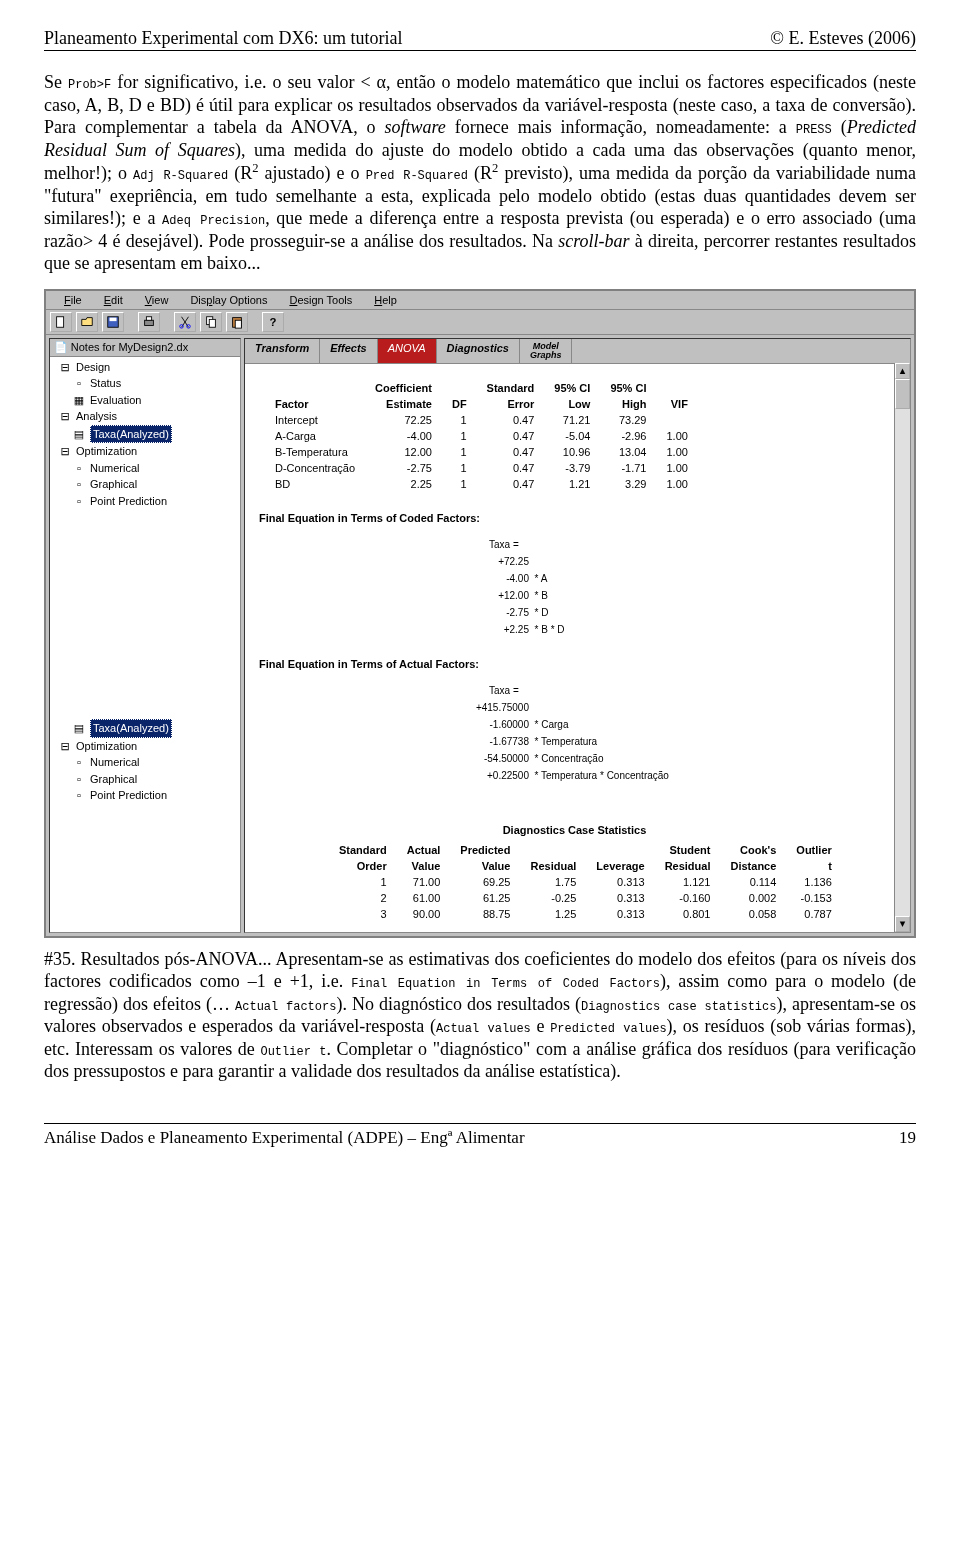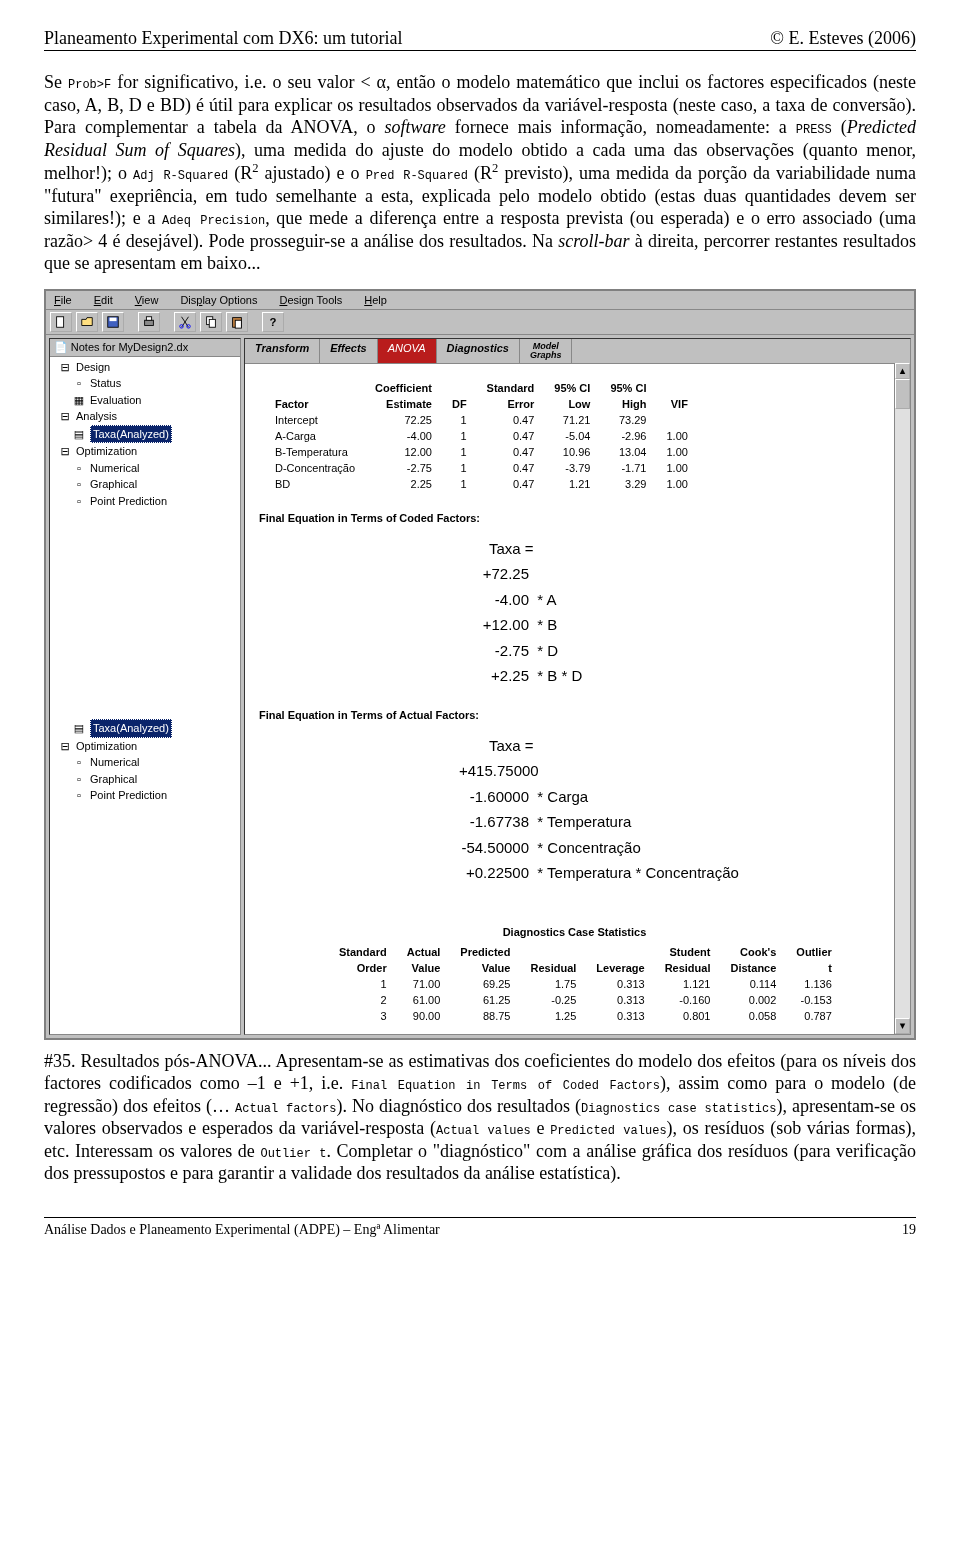"File" .menubar { padding: 2px 6px -> 2px 16px }
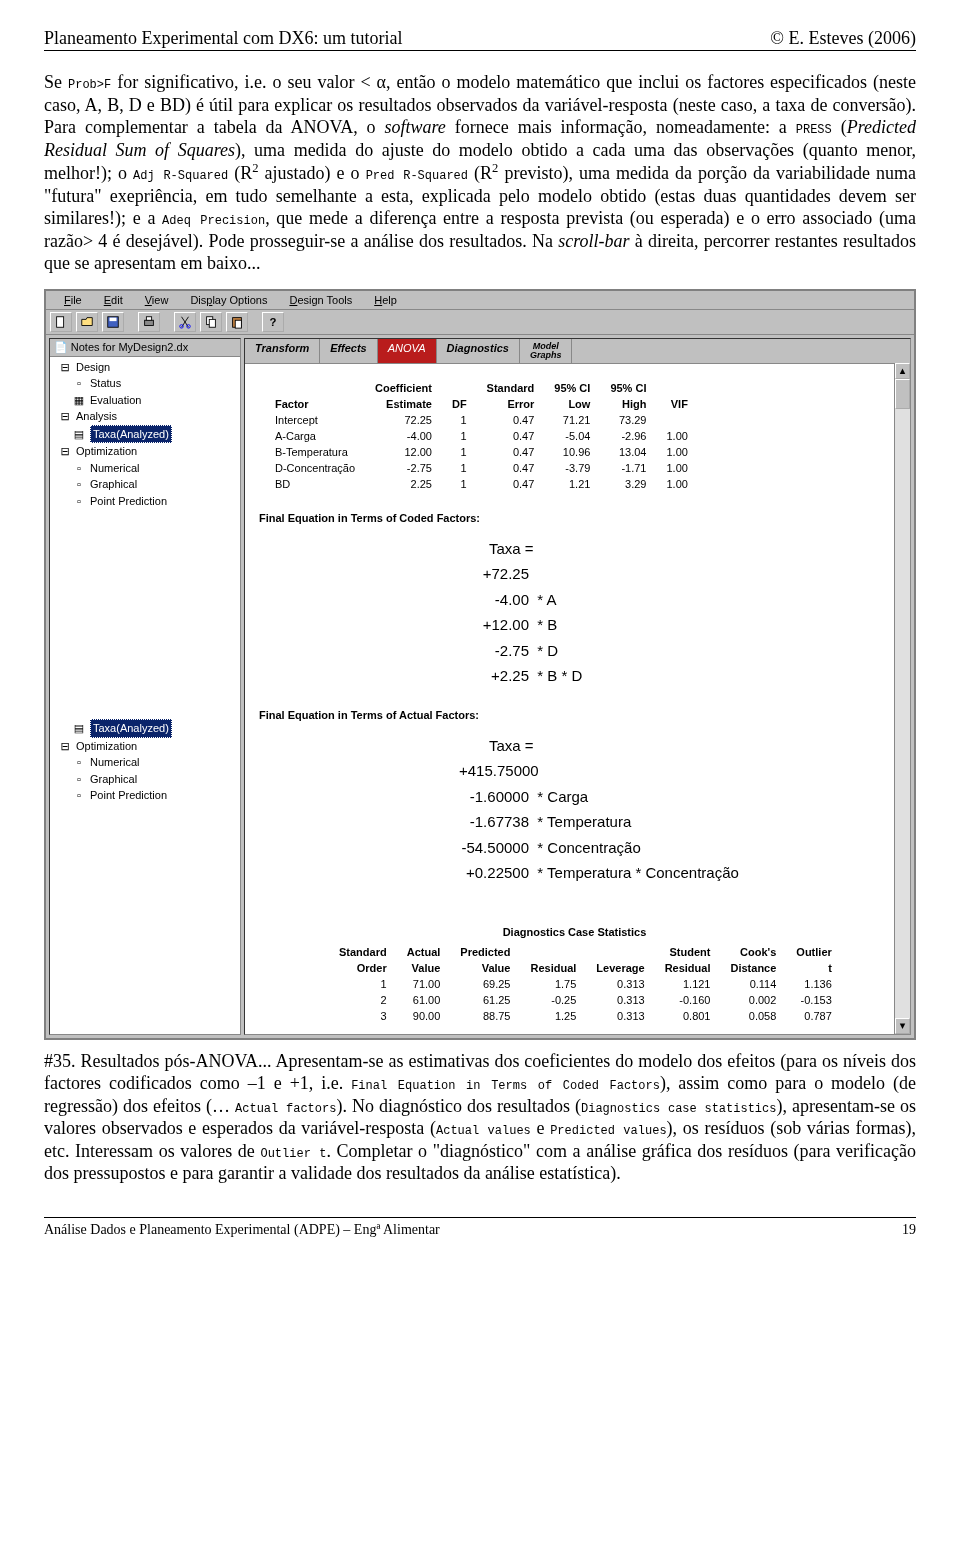"Taxa =" .eq-block { font-size: 15px -> 10px }
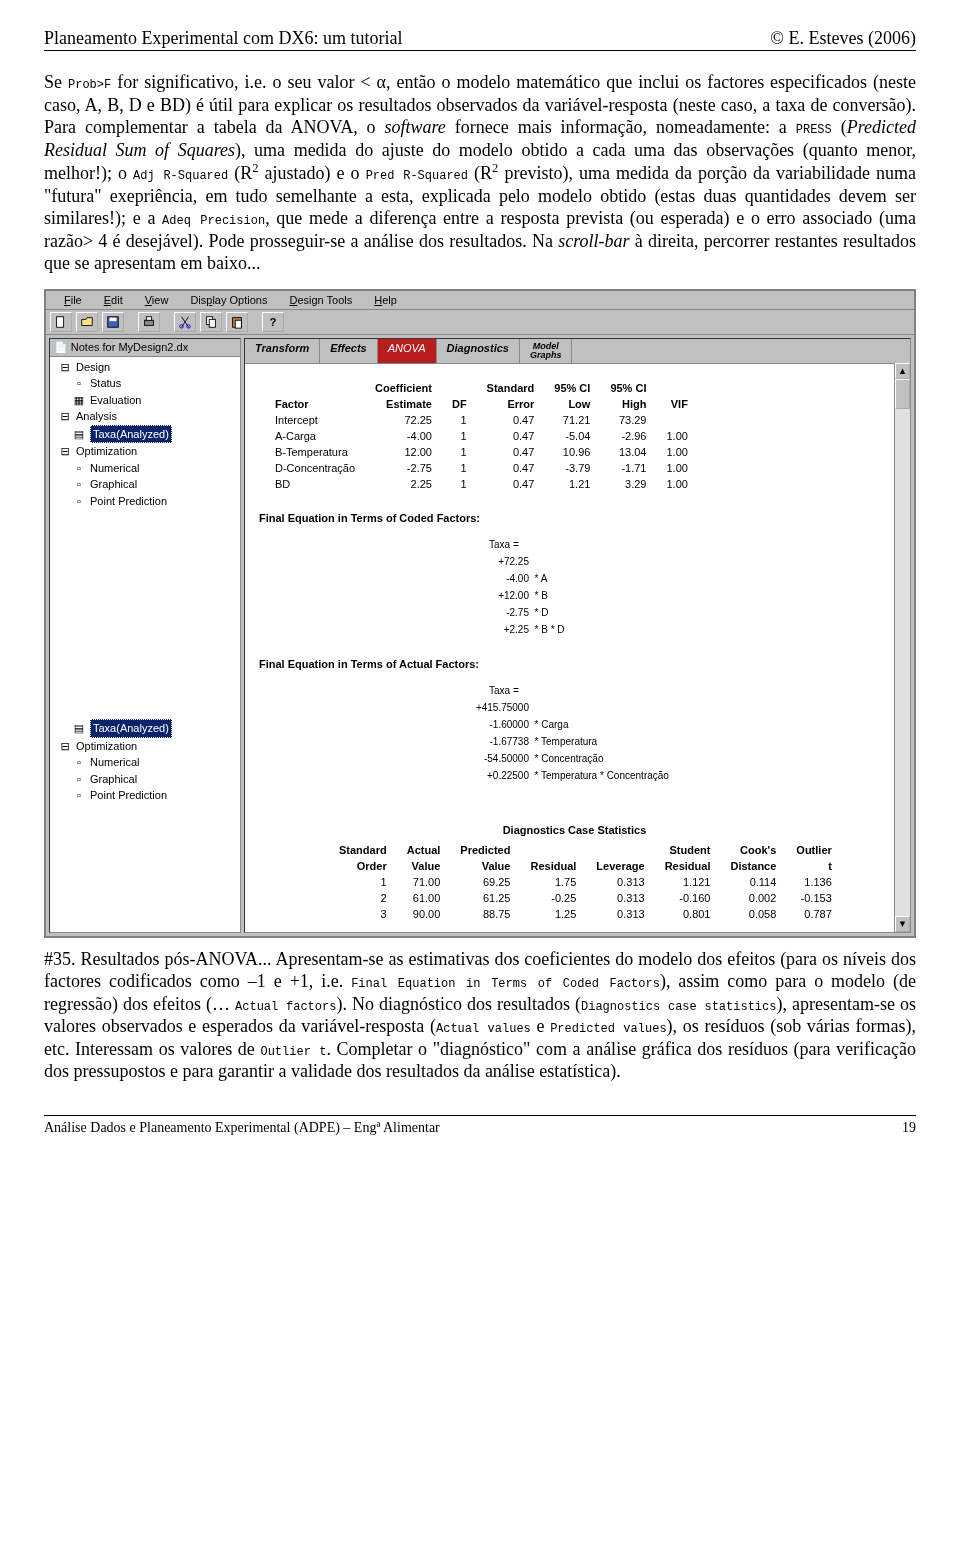"Análise Dados e Planeamento Experimental" .ftr { font-size: 14px -> 17px; margin-top: 32px -> 40px }
